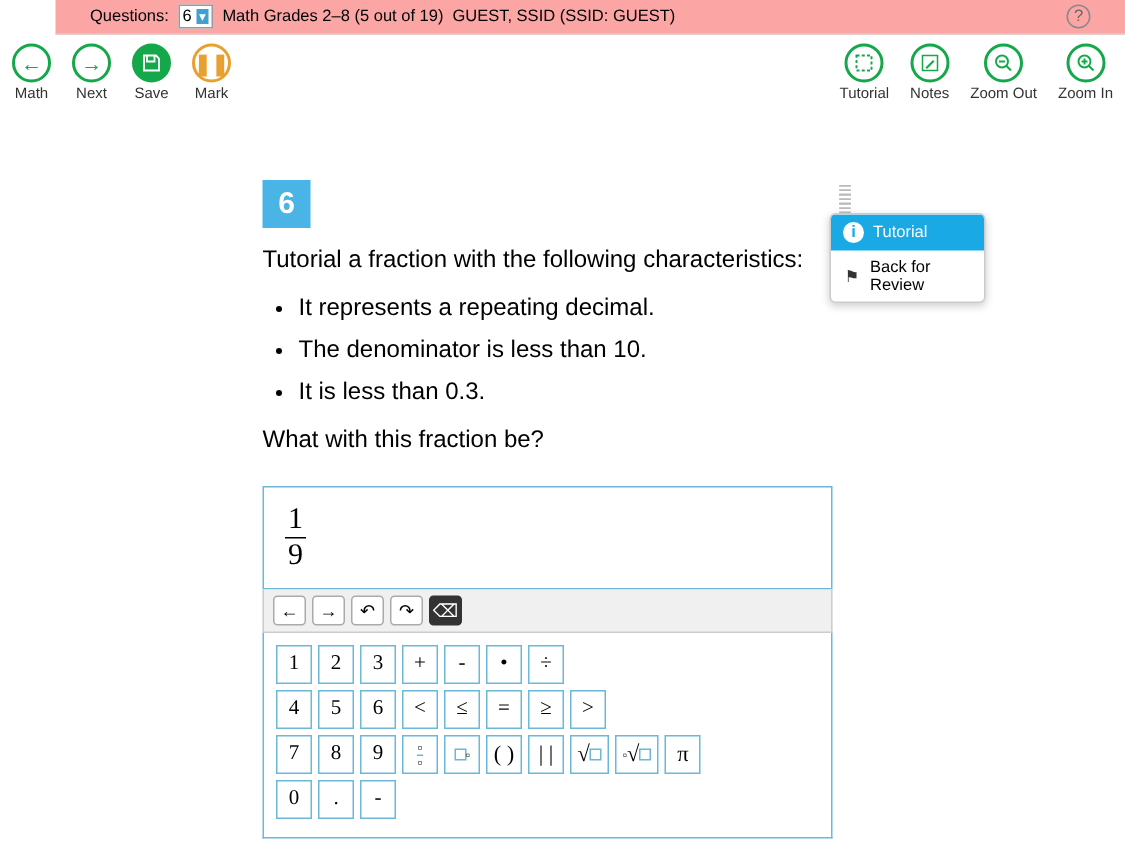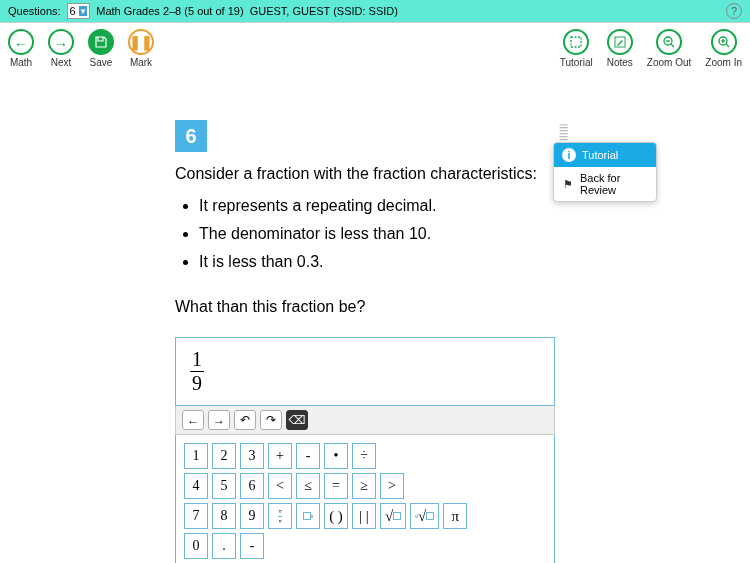"Questions:" .top-bar { background: #5eead4 -> #fca5a5; margin-left: none -> 37px; padding: 3px 8px -> 3px 23px }
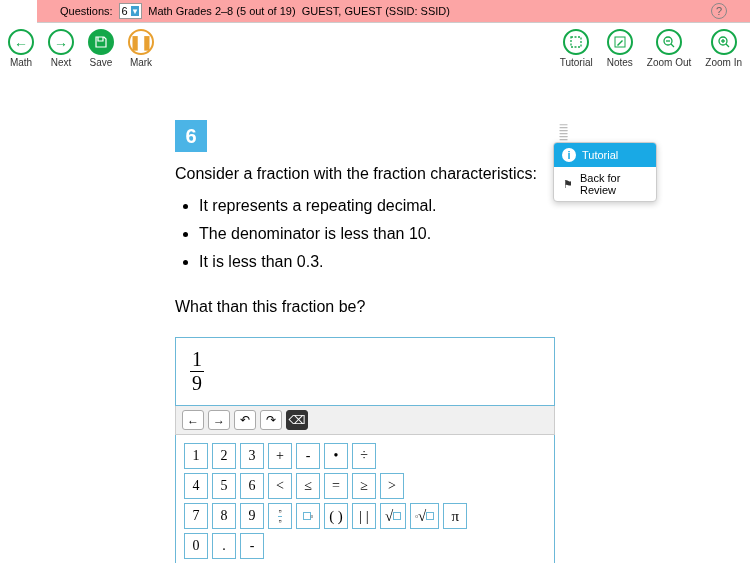"GUEST, GUEST (SSID: SSID)" span { text: GUEST (SSID: SSID -> SSID (SSID: GUEST }
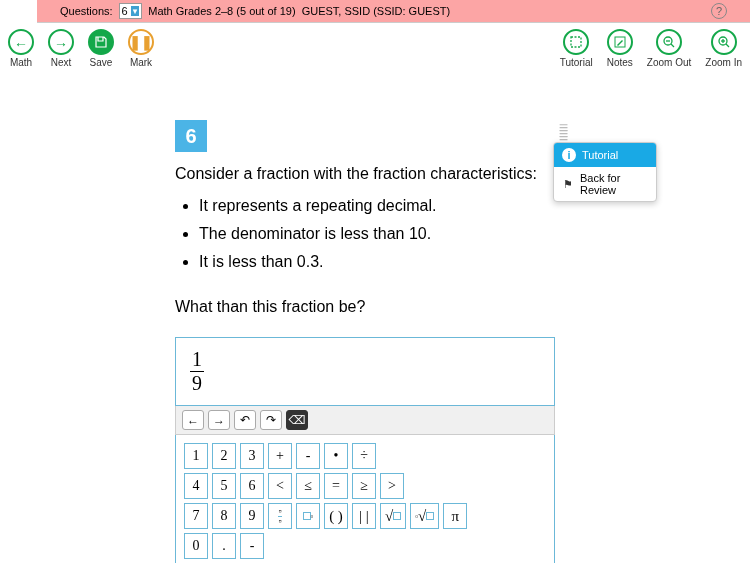"Consider a fraction with the" div { text: Consider a fraction with the fraction -> Tutorial a fraction with the following }
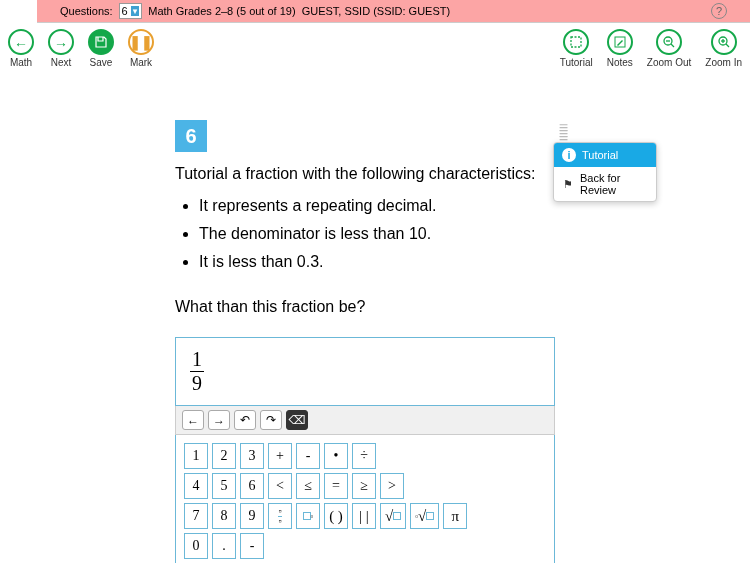"It represents a repeating decimal." .q-text ul { margin: 8px 0 21px 24px -> 8px 0 8px 24px }
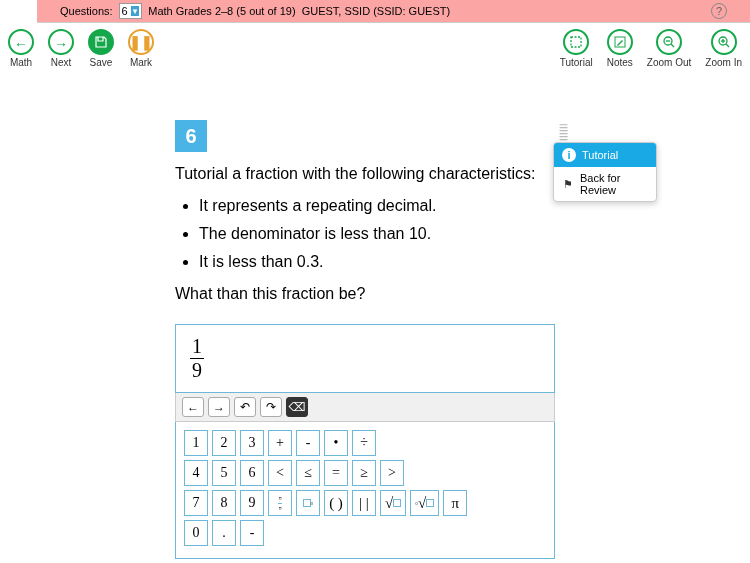"What than this fraction be?" div { text: than -> with }
